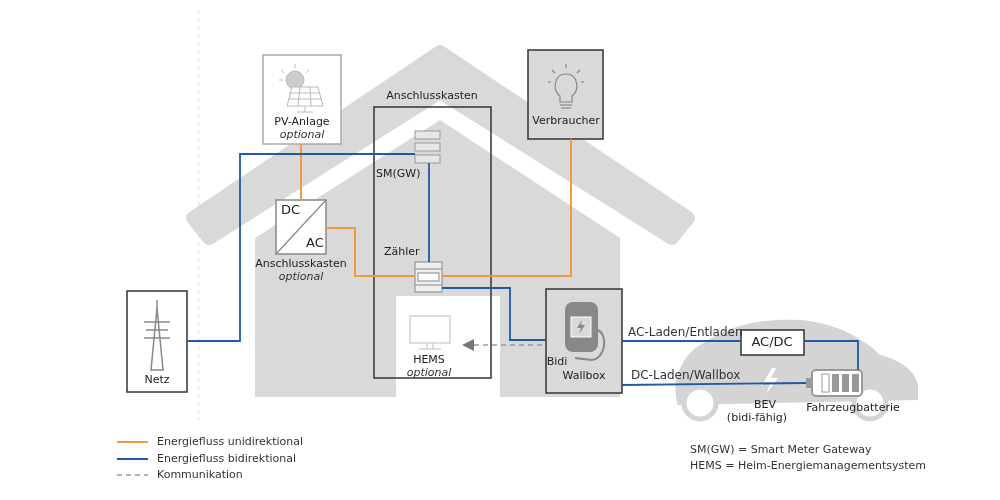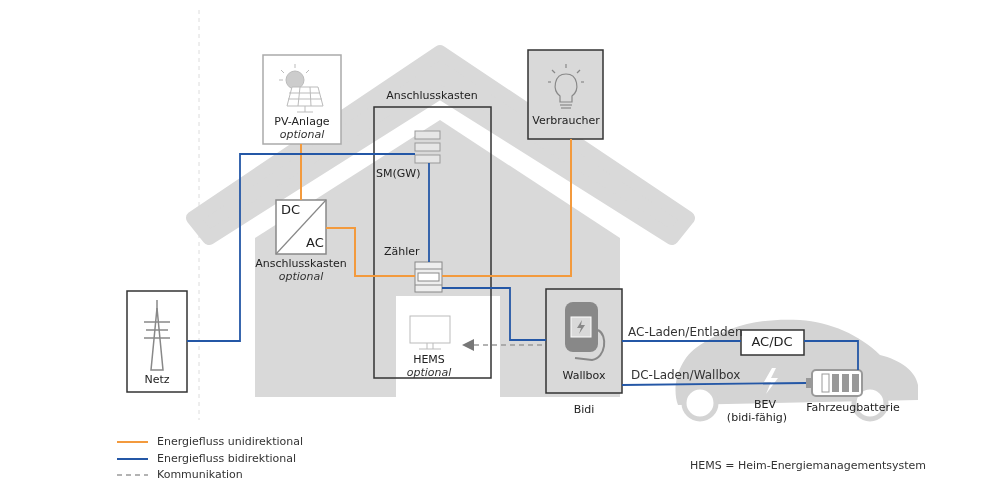"Bidi" div.lbl { left: 584px -> 557px; margin-top: 48px -> none }
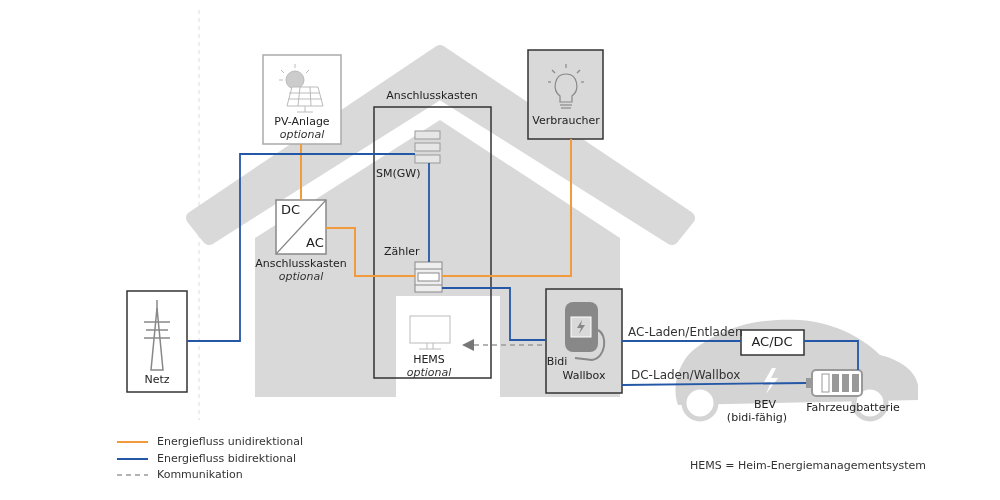"SM(GW) = Smart Meter Gateway" div.legend-text { html: none -> <div>SM(GW) = Smart Meter Gateway</div> }
